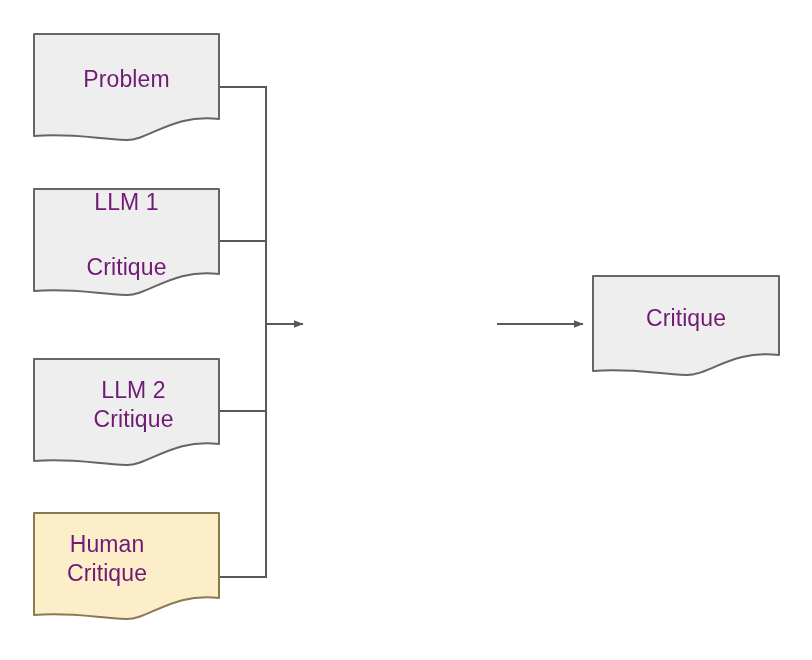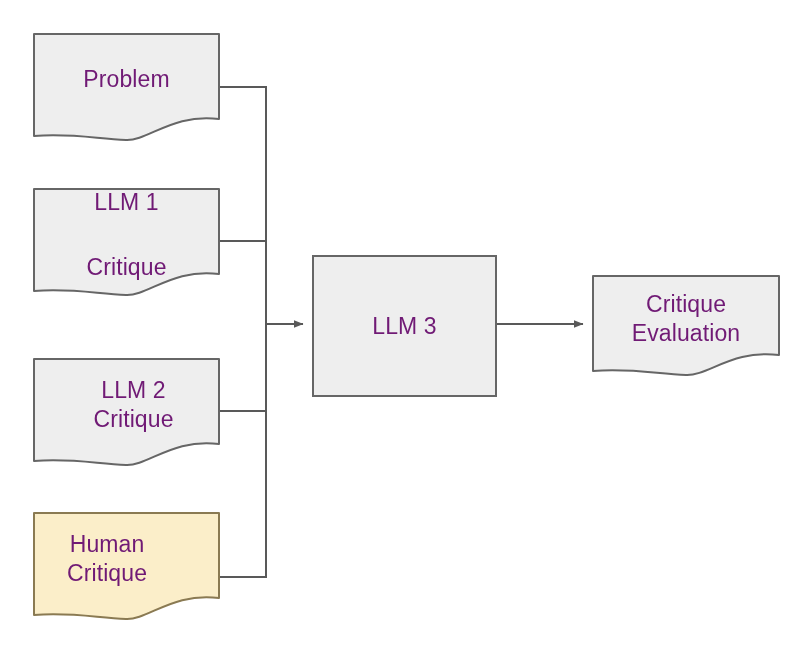"LLM 3" div.node { html: <div> <svg> <rect></rect> </svg> <div> <span>LLM 3</span> </div> </div> -> none }
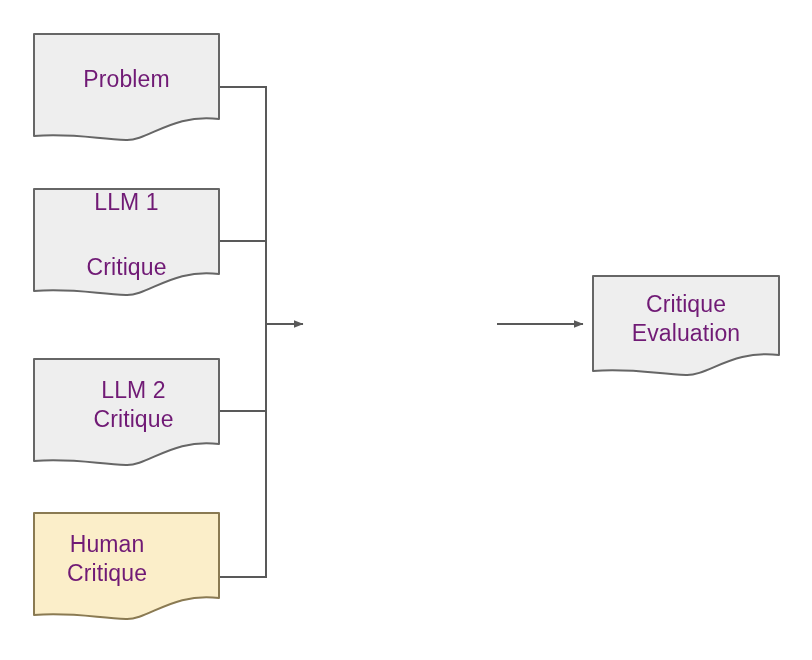"Evaluation" span { html: <span>Evaluation</span> -> none }
